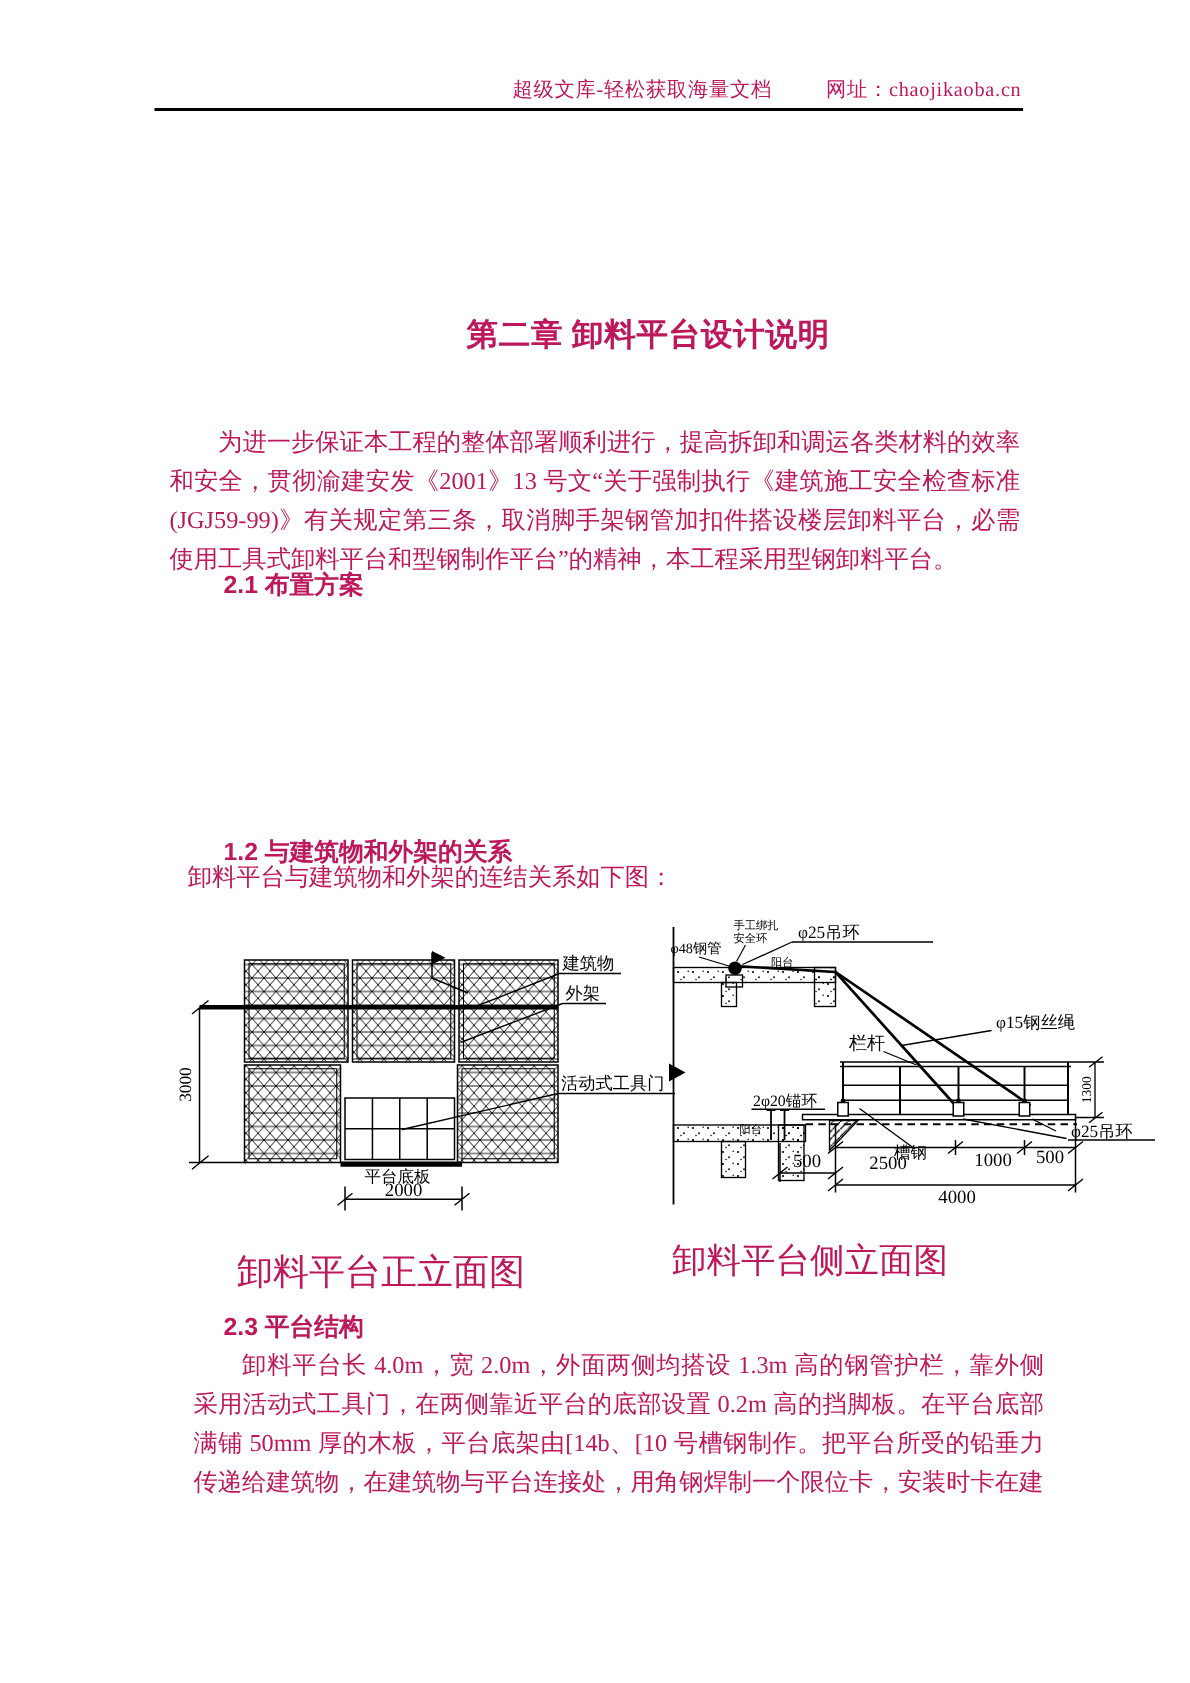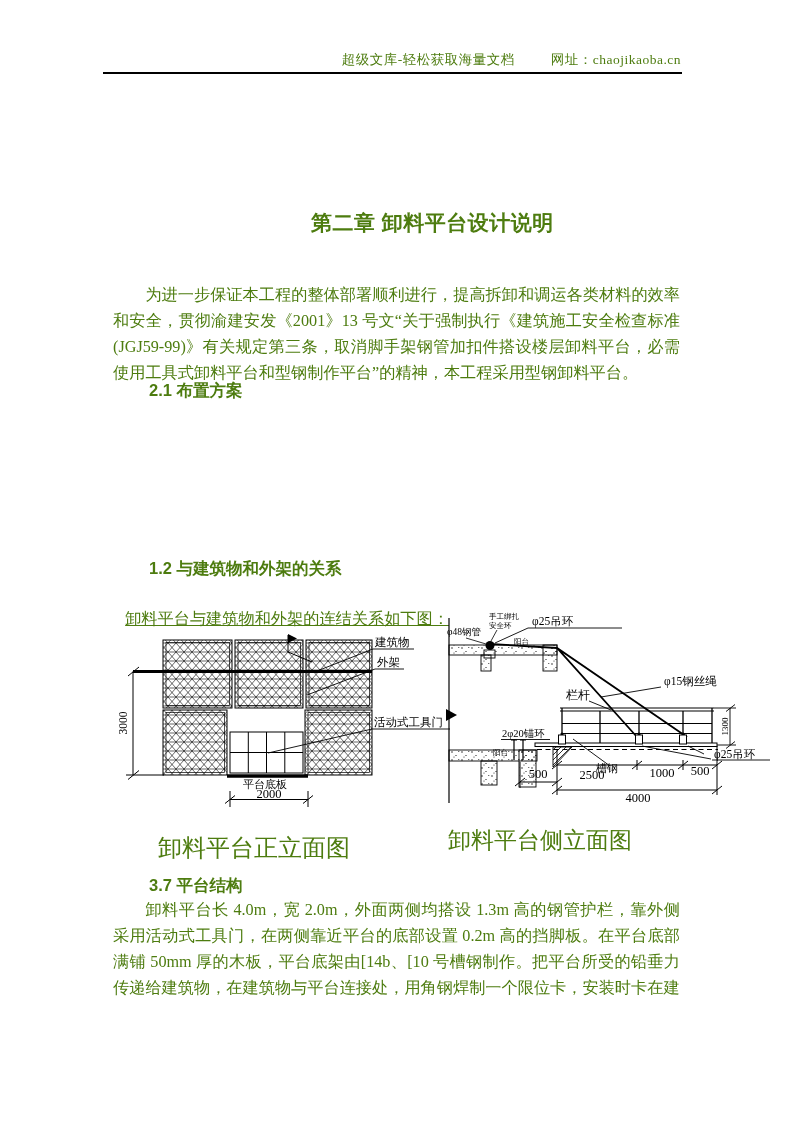"超级文库-轻松获取海量文档 网址：chaojikaoba.cn" .page { color: #4d7c0f -> #be185d }
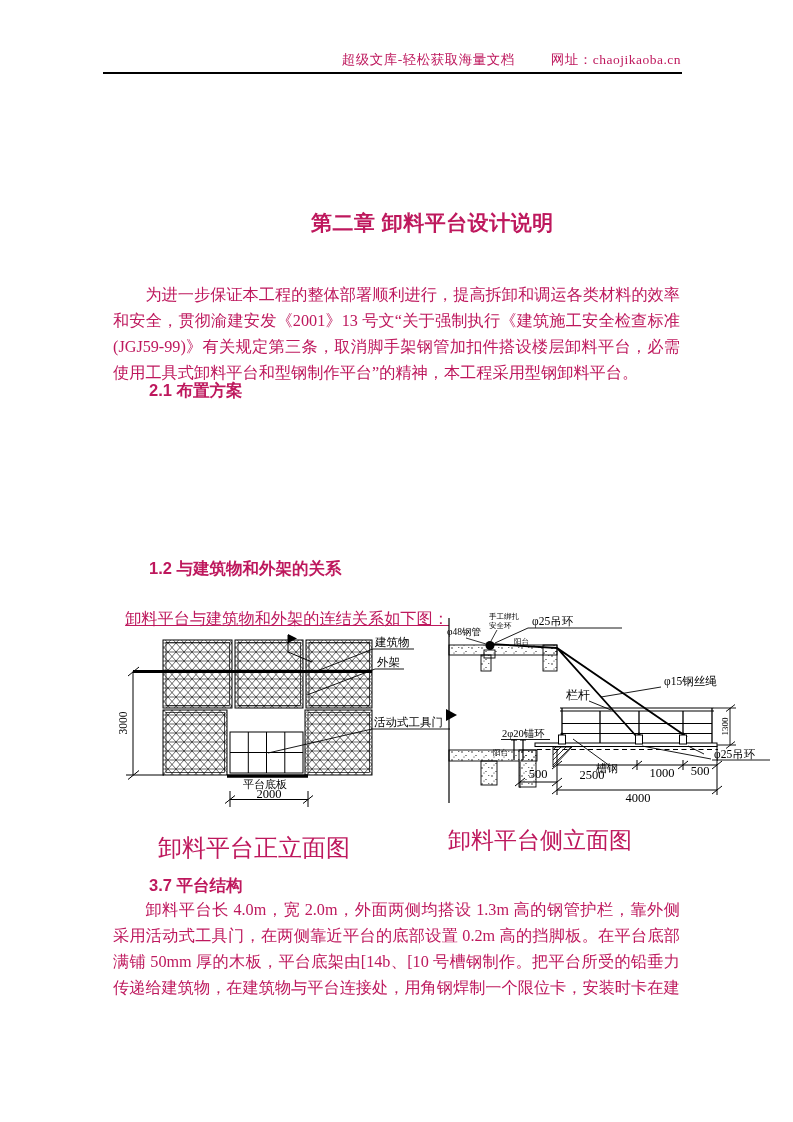"第二章 卸料平台设计说明" .title { font-family: Liberation Sans, sans-serif -> Liberation Serif, serif }
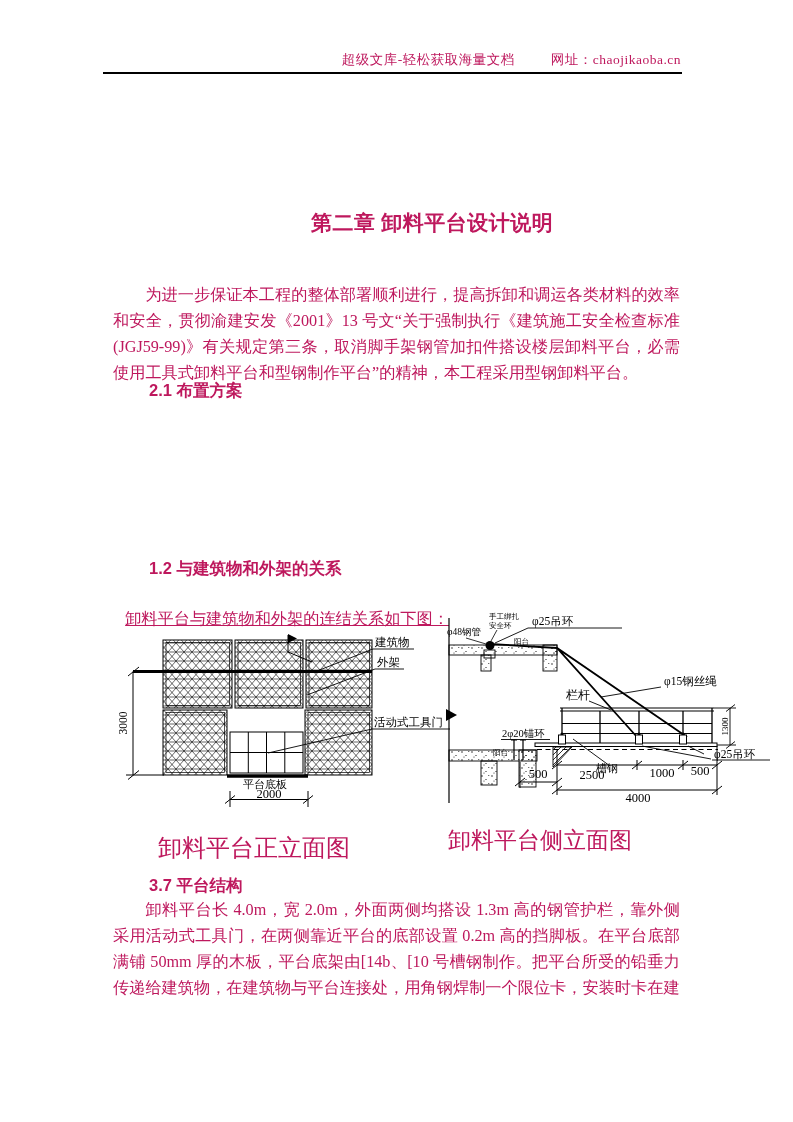"卸料平台与建筑物和外架的连结关系如下图：" .p-22 { text-decoration: underline -> none; top: 606px -> 572px }
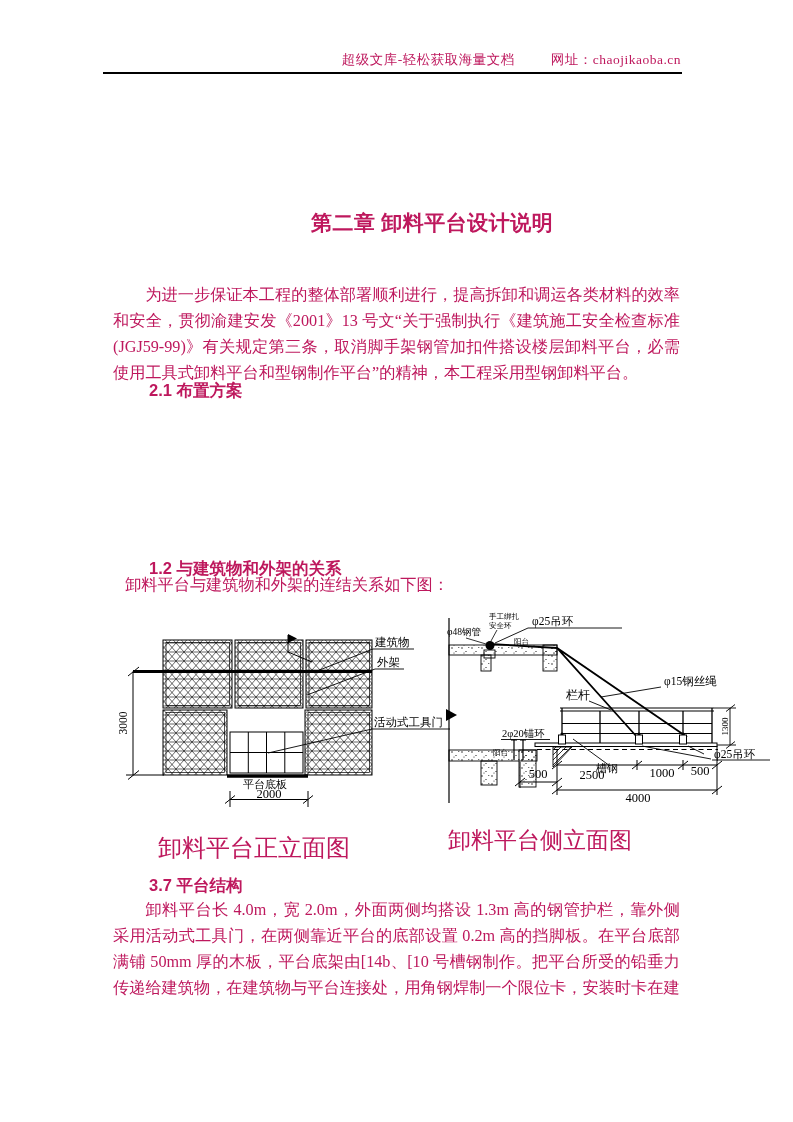"3.7 平台结构" div.h2 { text: 3.7 -> 2.3 }
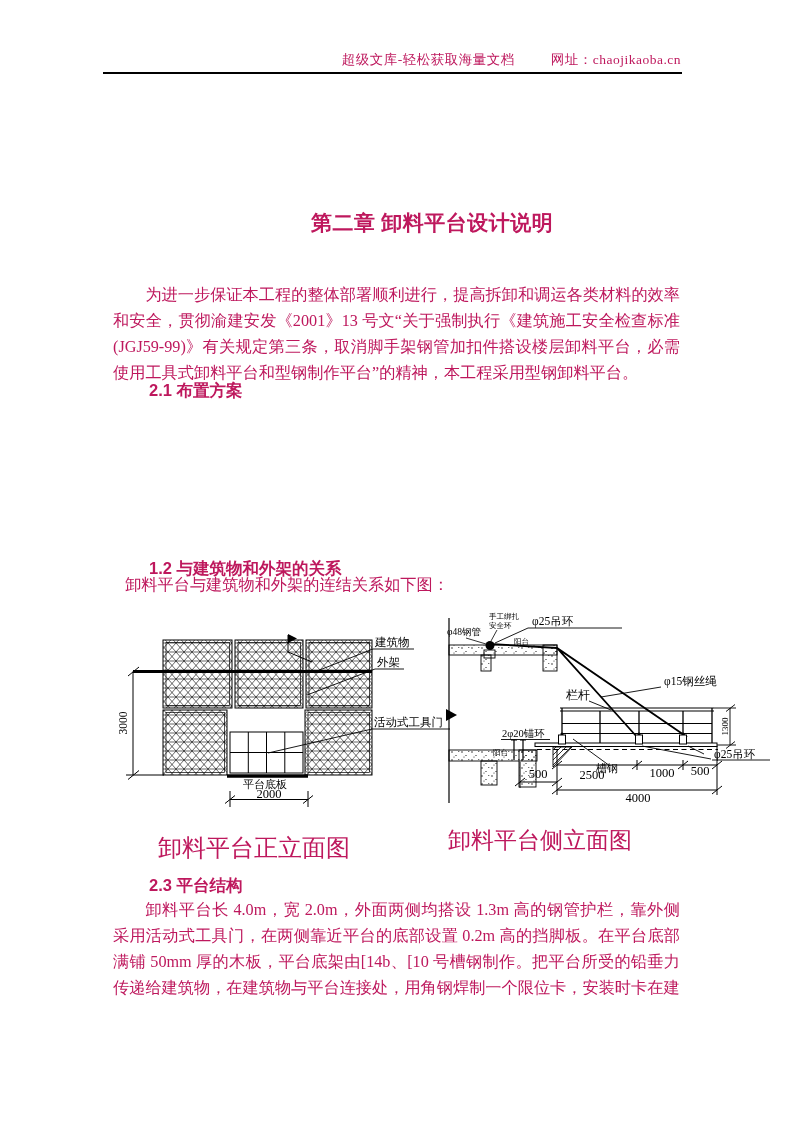"卸料平台长 4.0m，宽 2.0m，外面两侧均搭设 1.3m" .p-23 { margin-left: none -> 16px }
